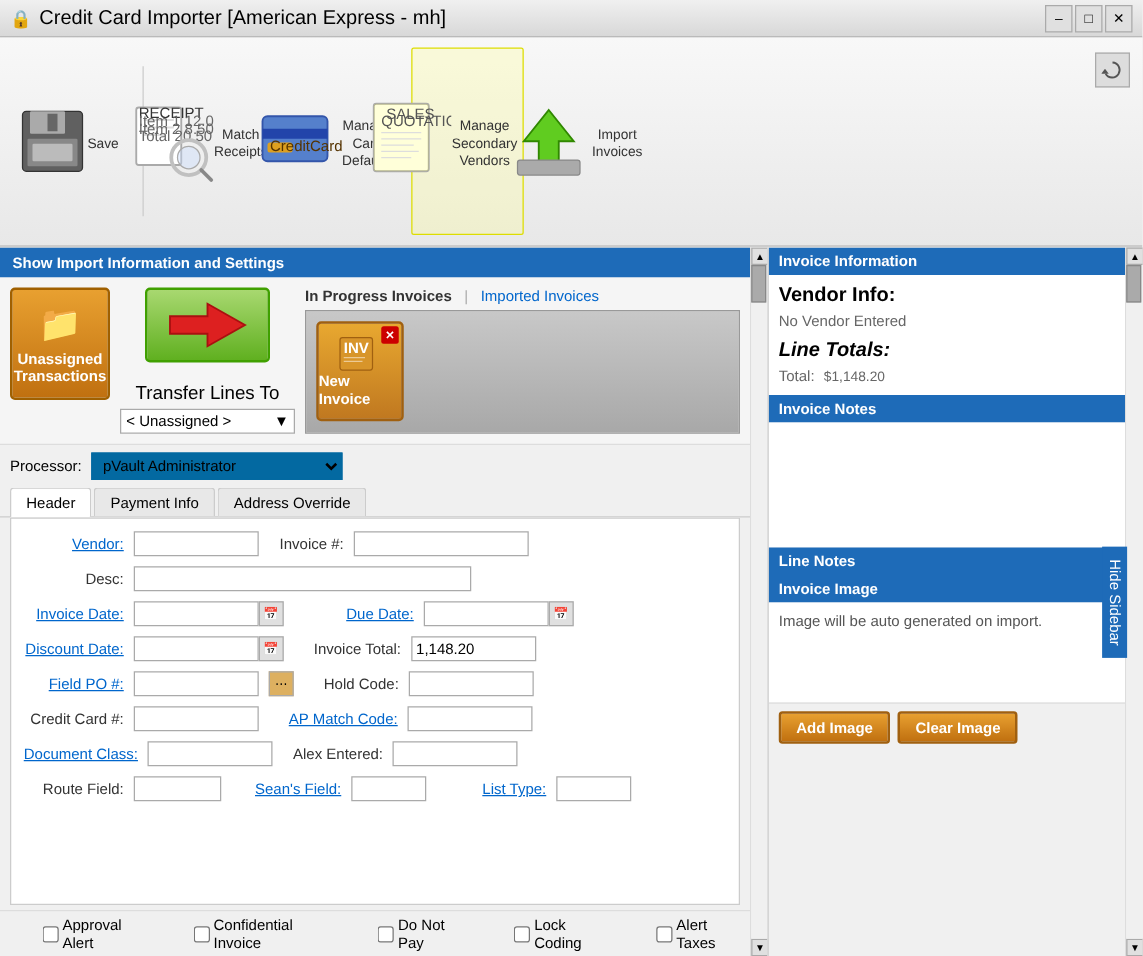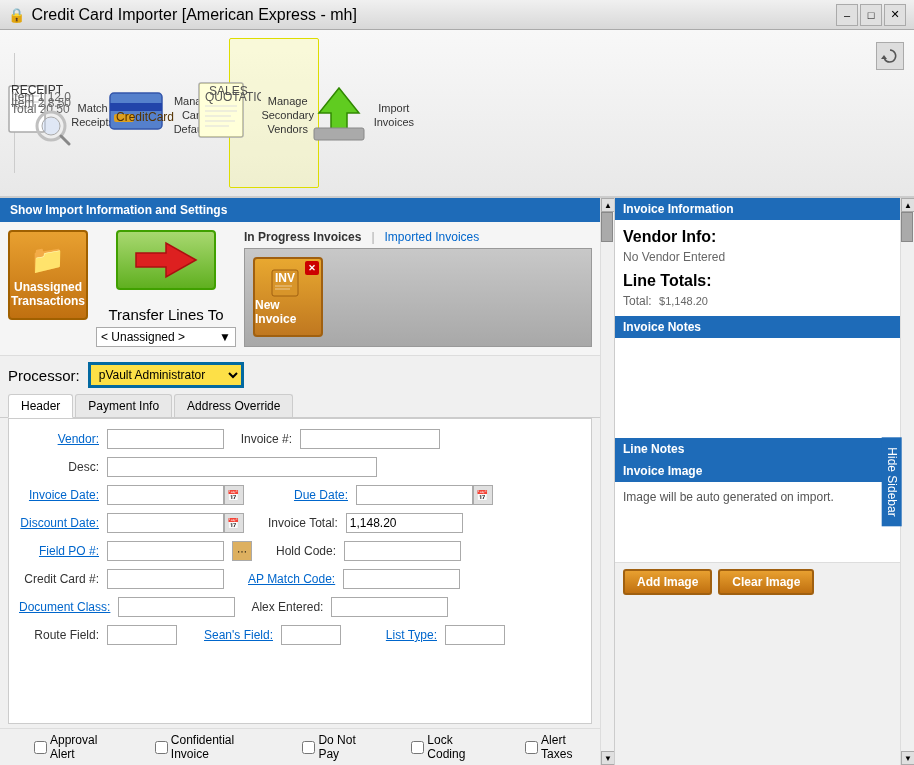"Save" div.toolbar-item { html: none -> <div> <div> <svg> <rect></rect> <rect></rect> <rect></rect> <rect></rect> <rect></rect> </svg> </div> <span>Save</span> </div> }
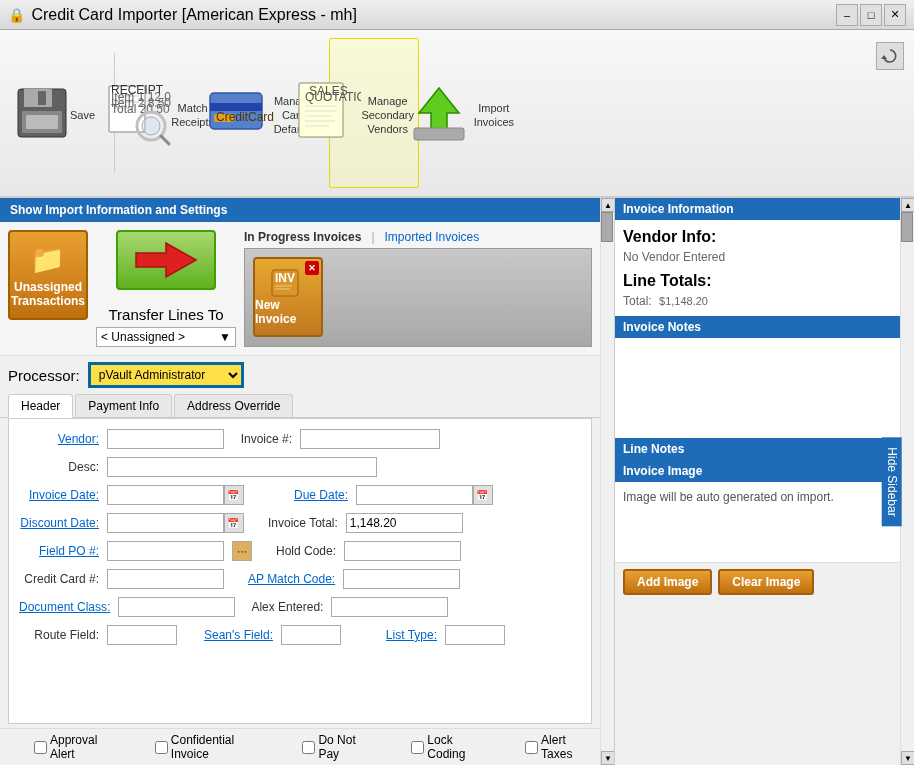"Line Totals:" h3 { font-style: none -> italic }
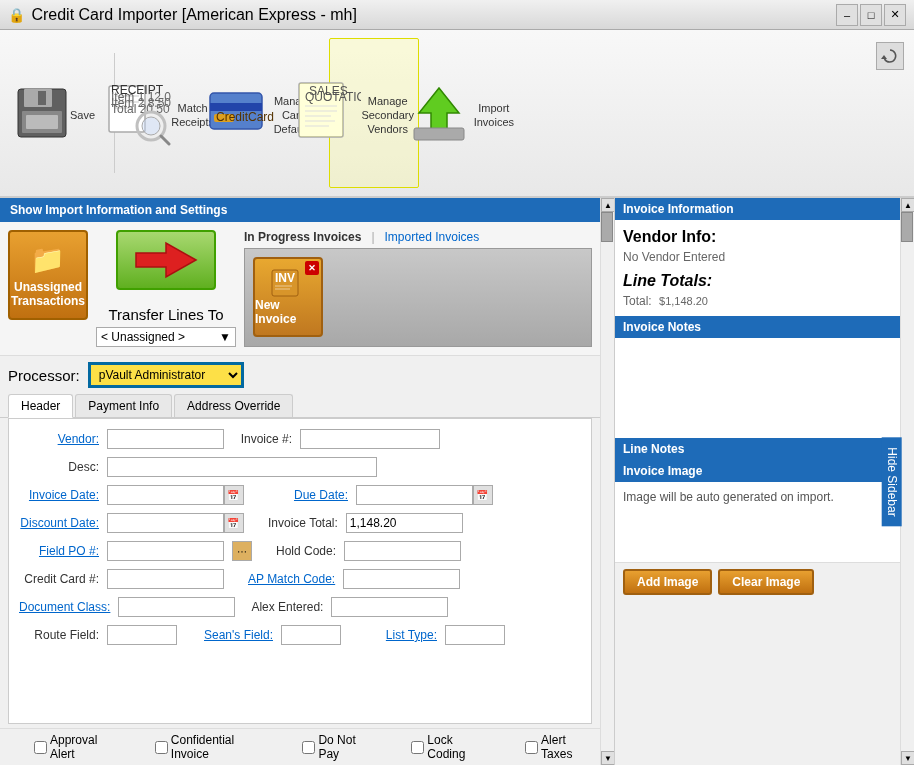"Processor:" .processor-label { font-size: 15px -> 12px }
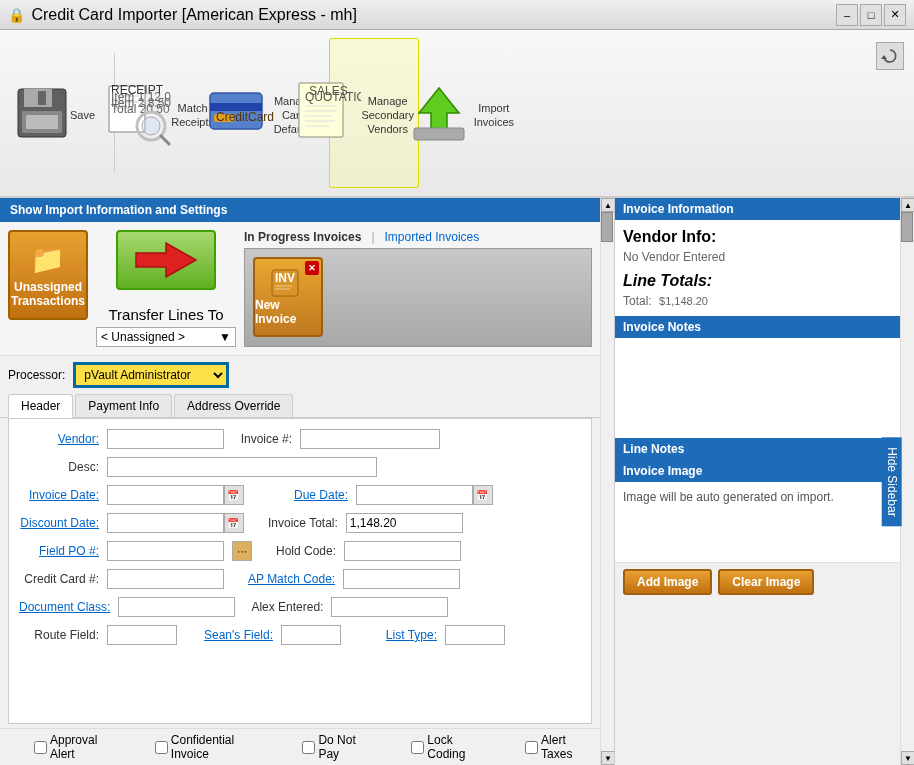"pVault Administrator" .processor-select { background: #fde047 -> #0369a1; border: 3px solid #0369a1 -> 1px solid #0369a1; width: 156px -> 201px }
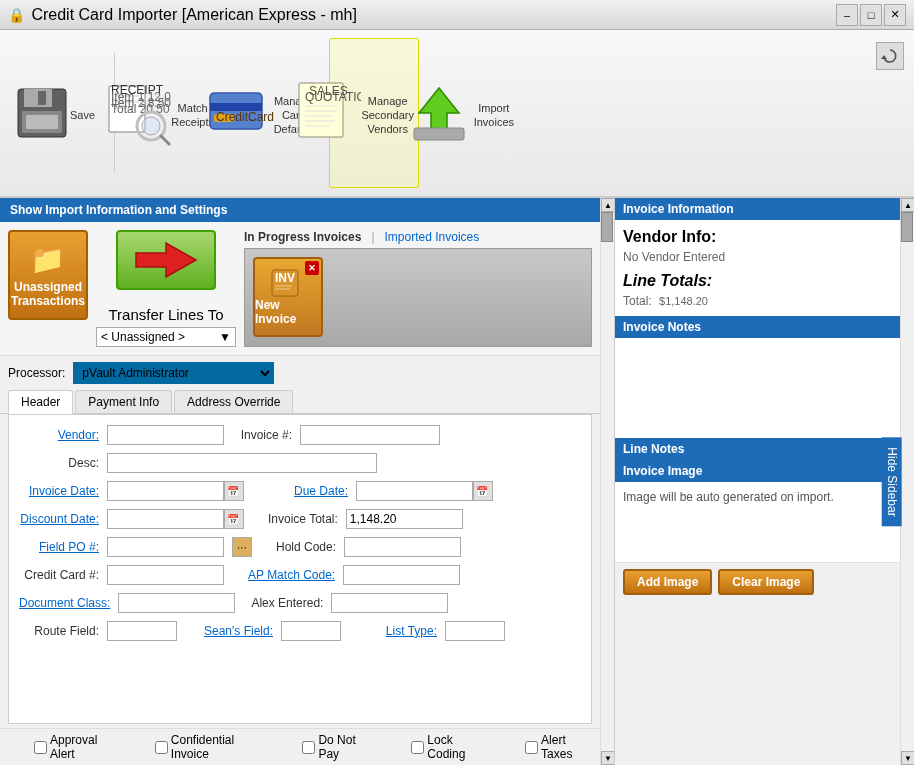"1,148.20" .form-input-sm { width: 117px -> 100px }
